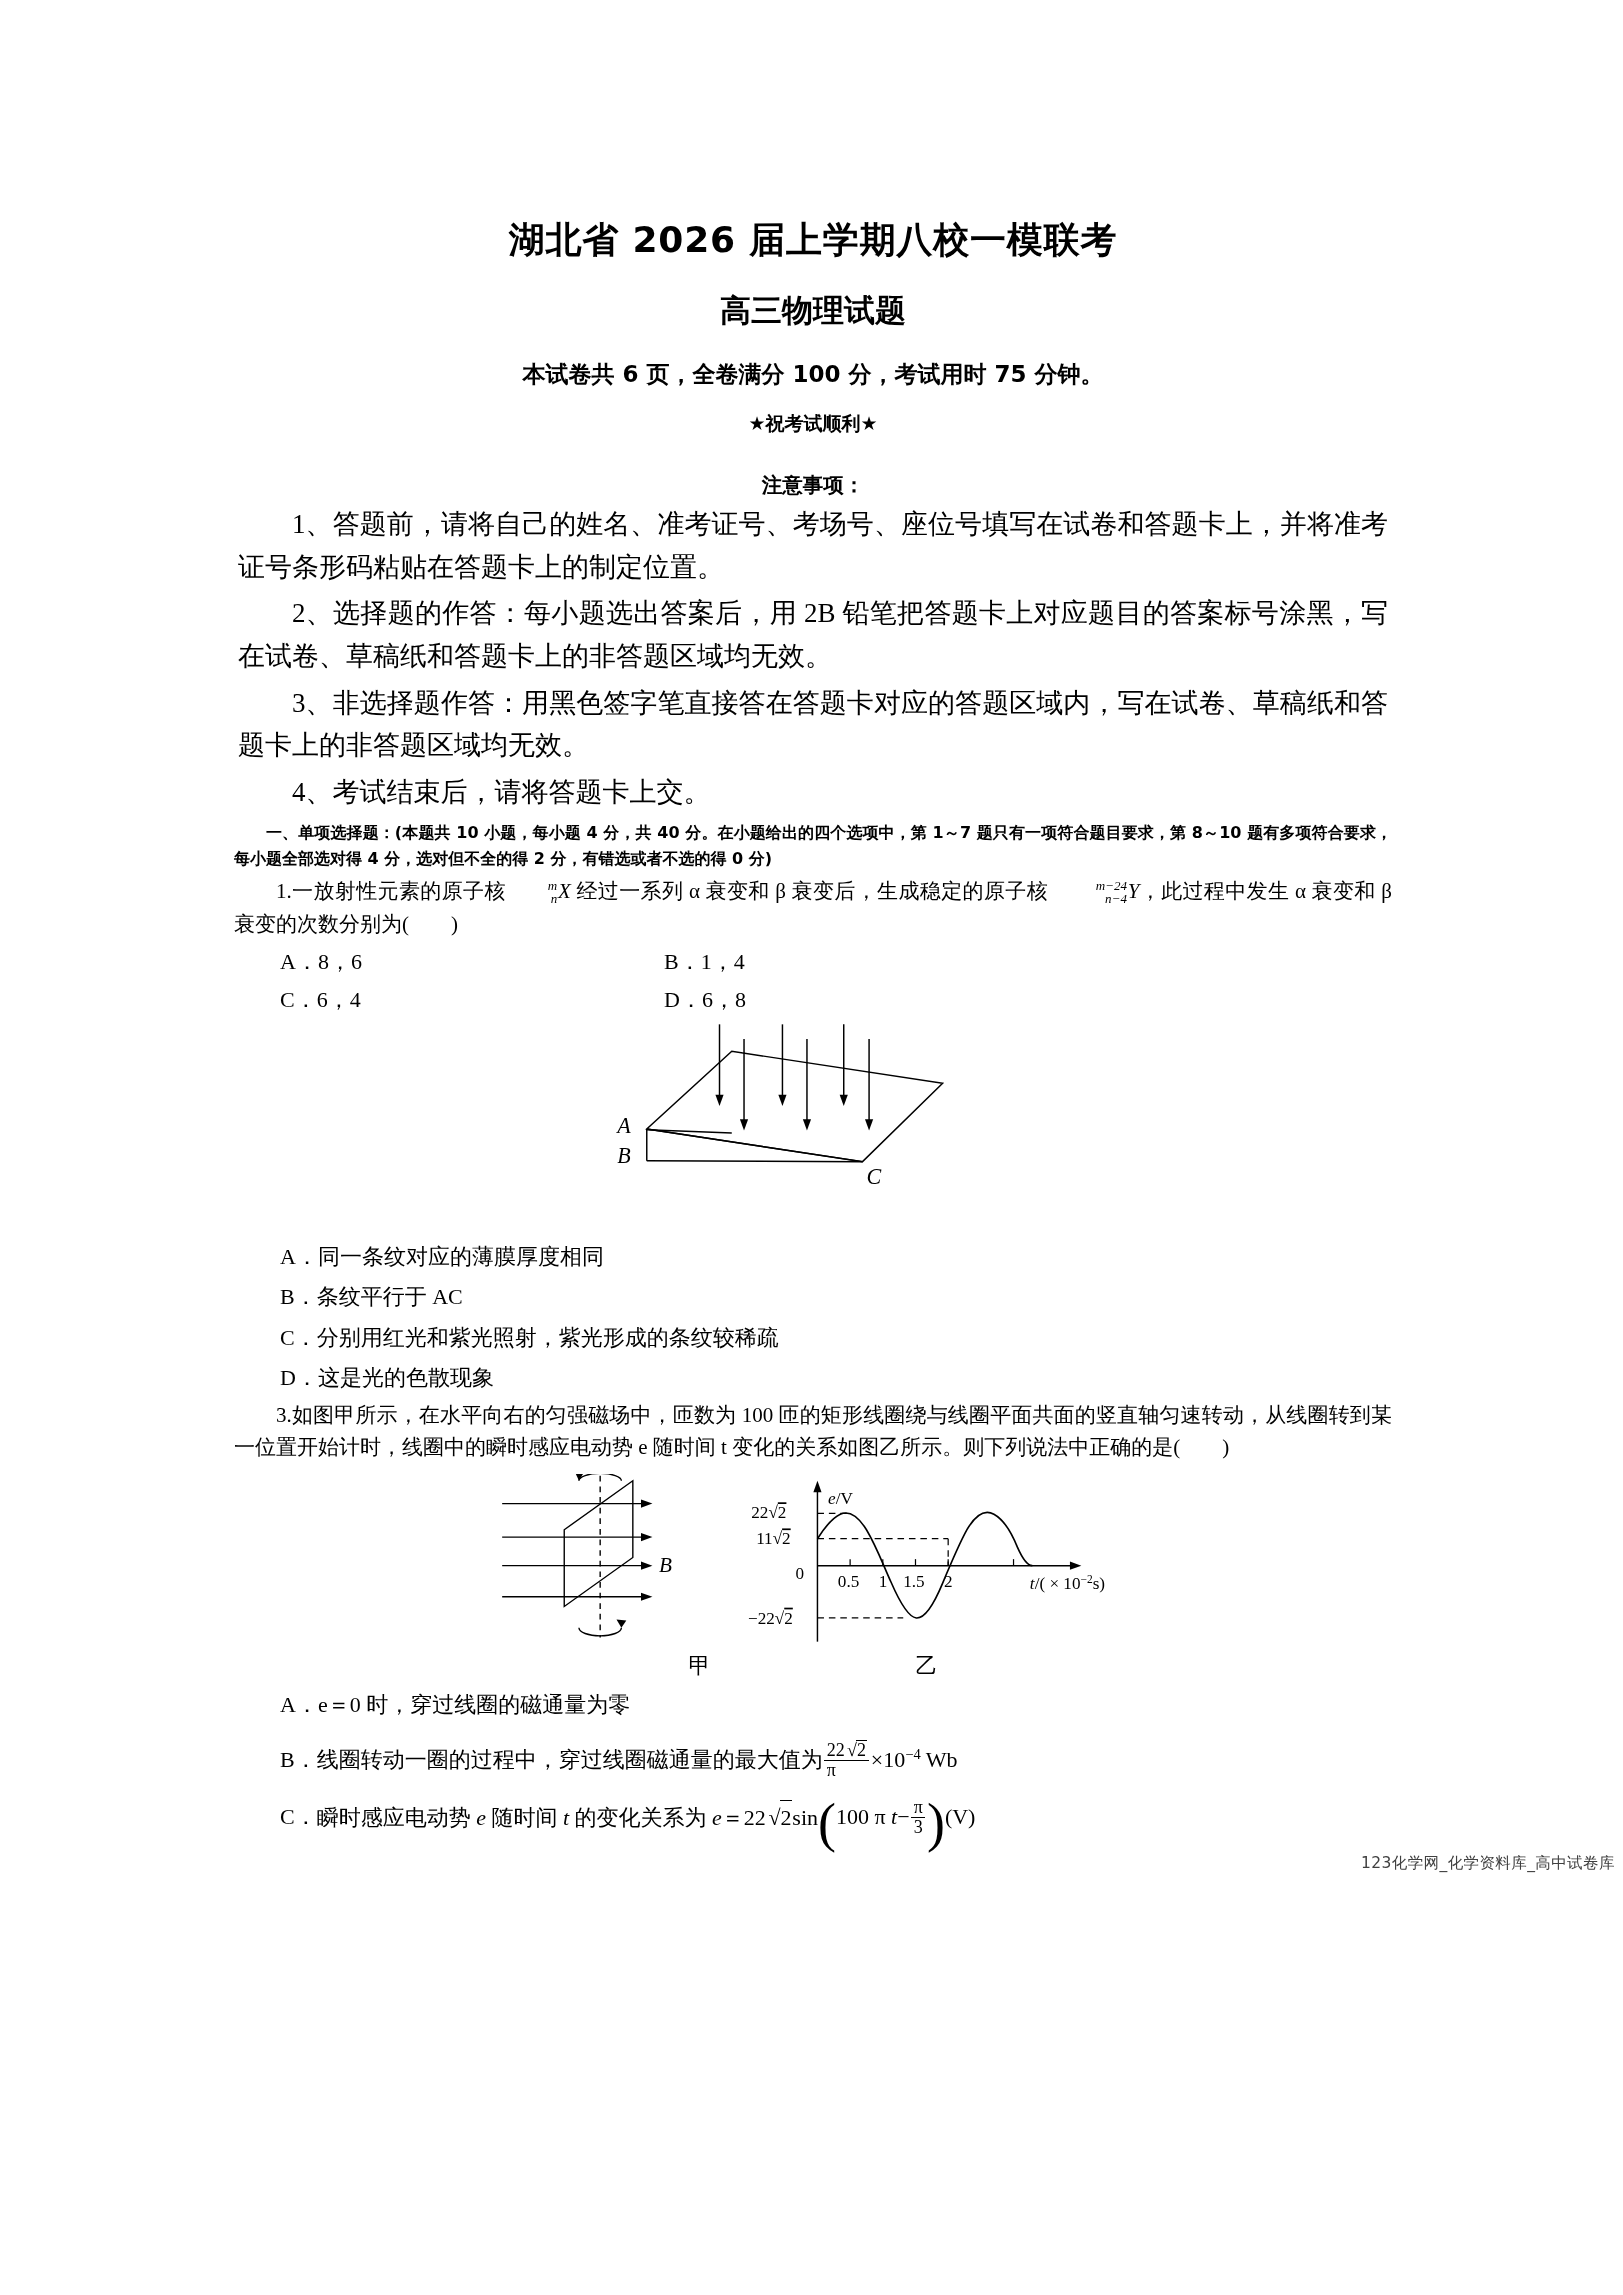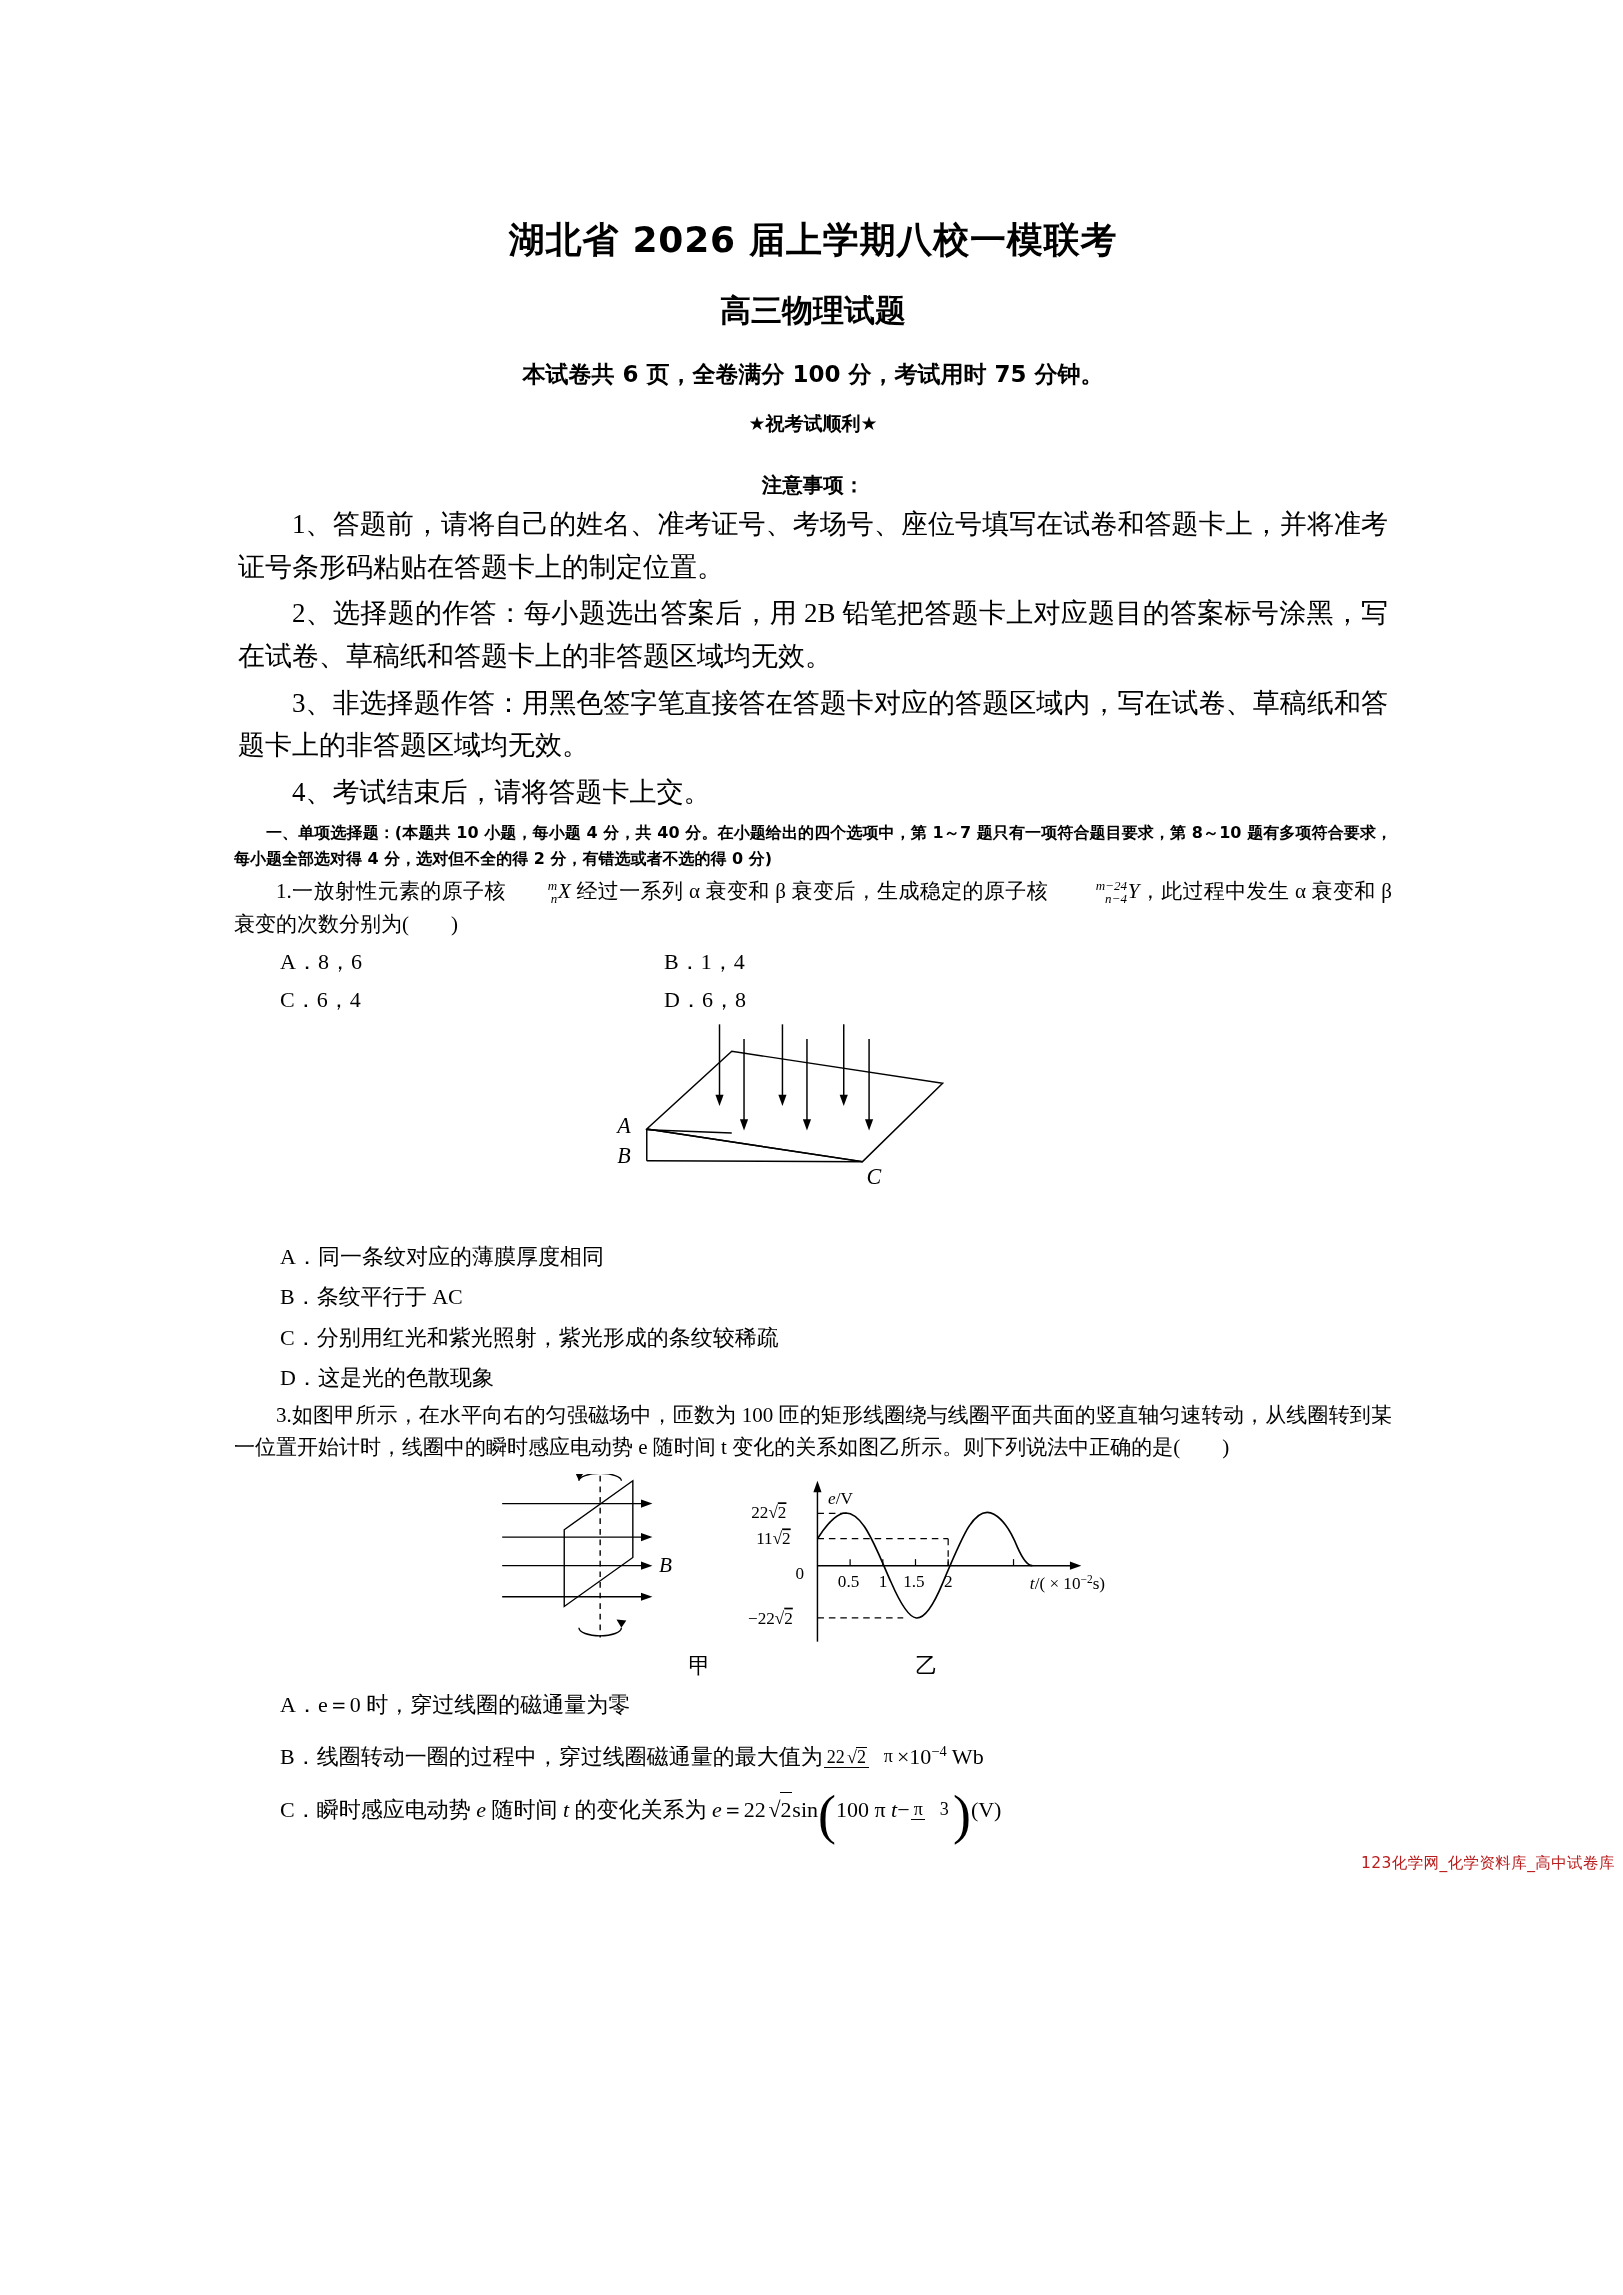"22 2" .frac { flex-direction: row -> column; gap: 12px -> none }
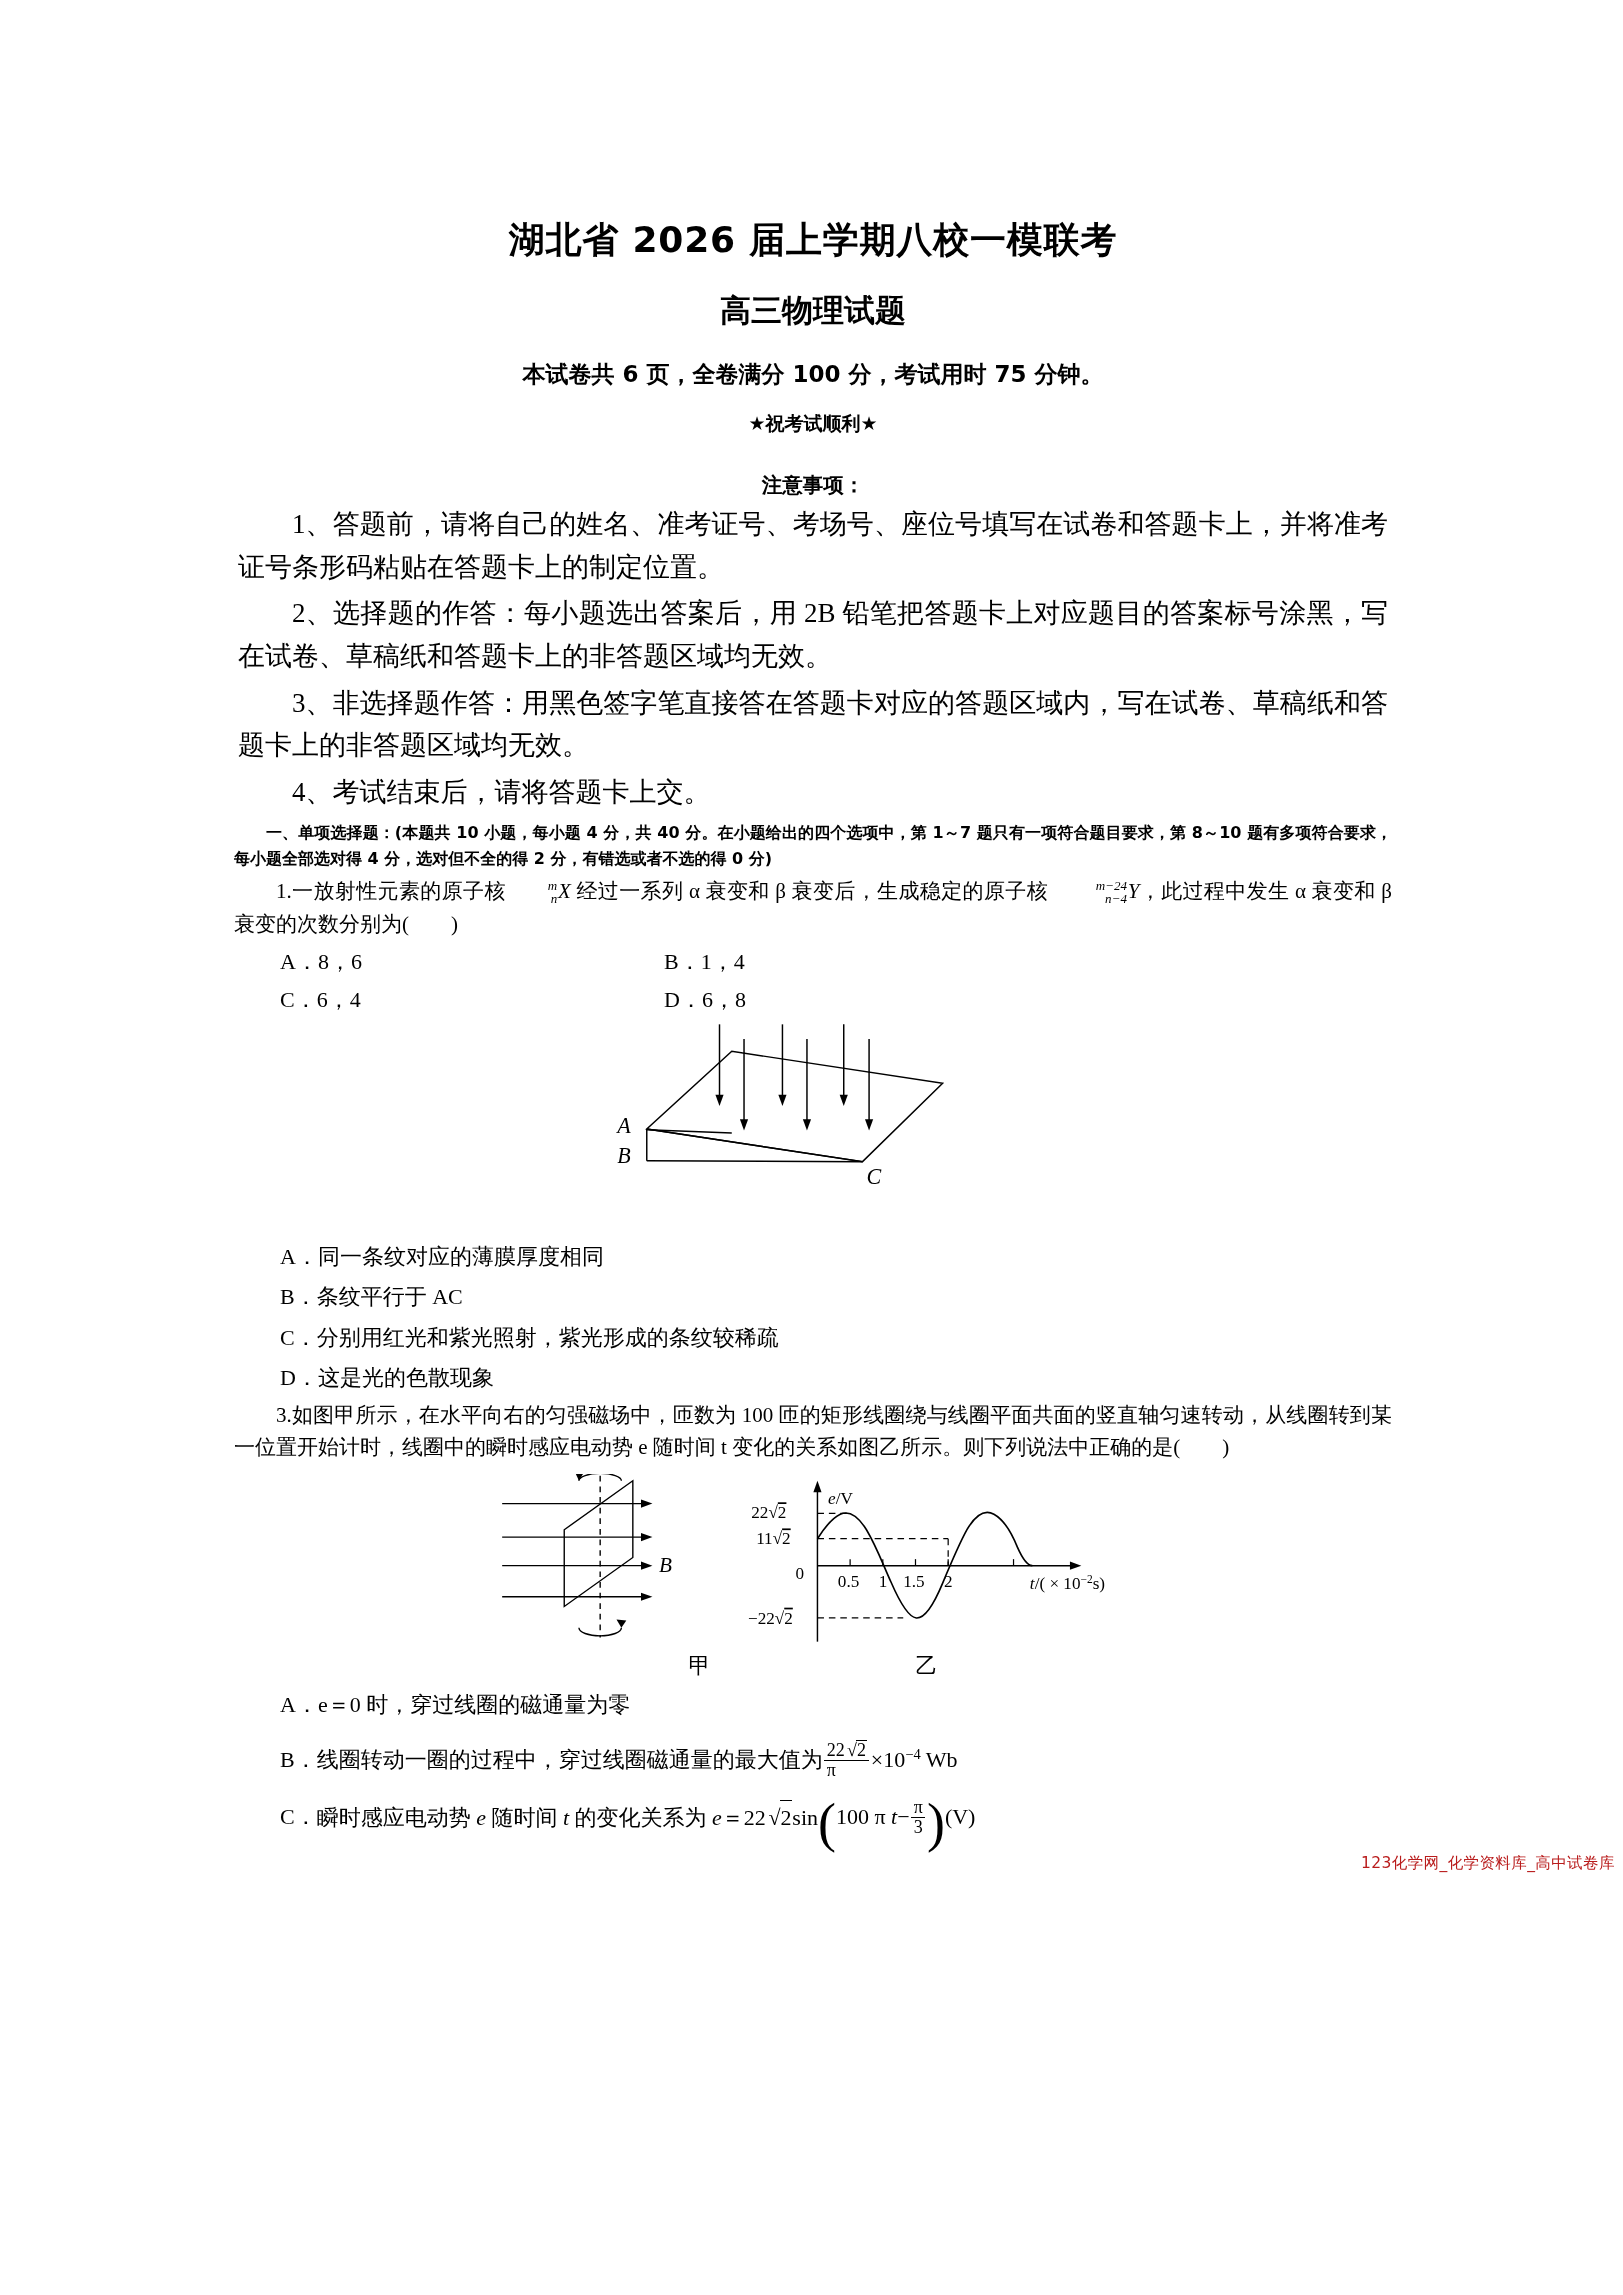"123化学网_化学资料库_高中试卷库" .watermark { color: #b91c1c -> #404040 }
